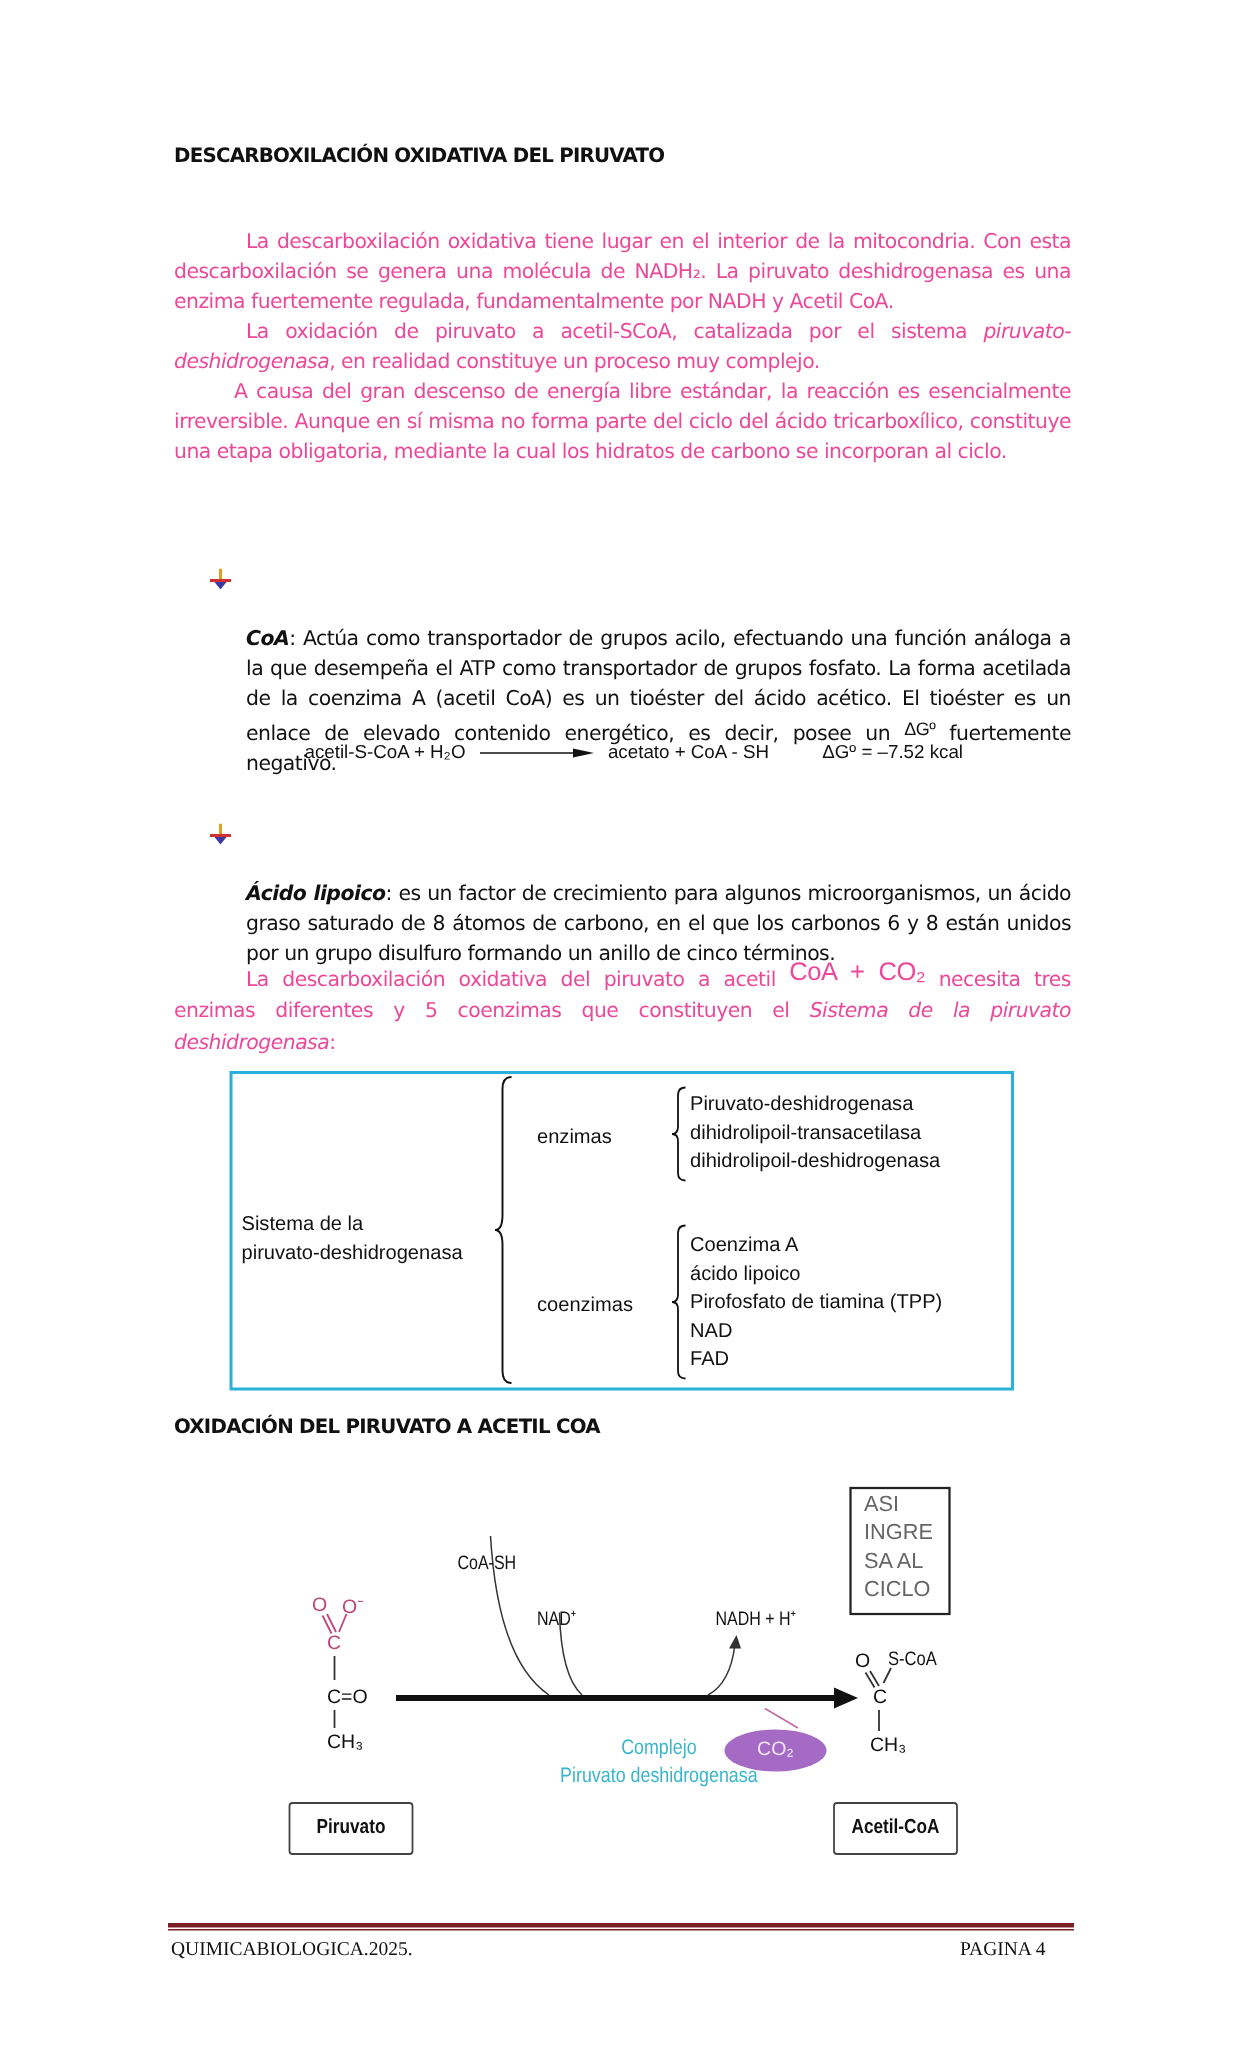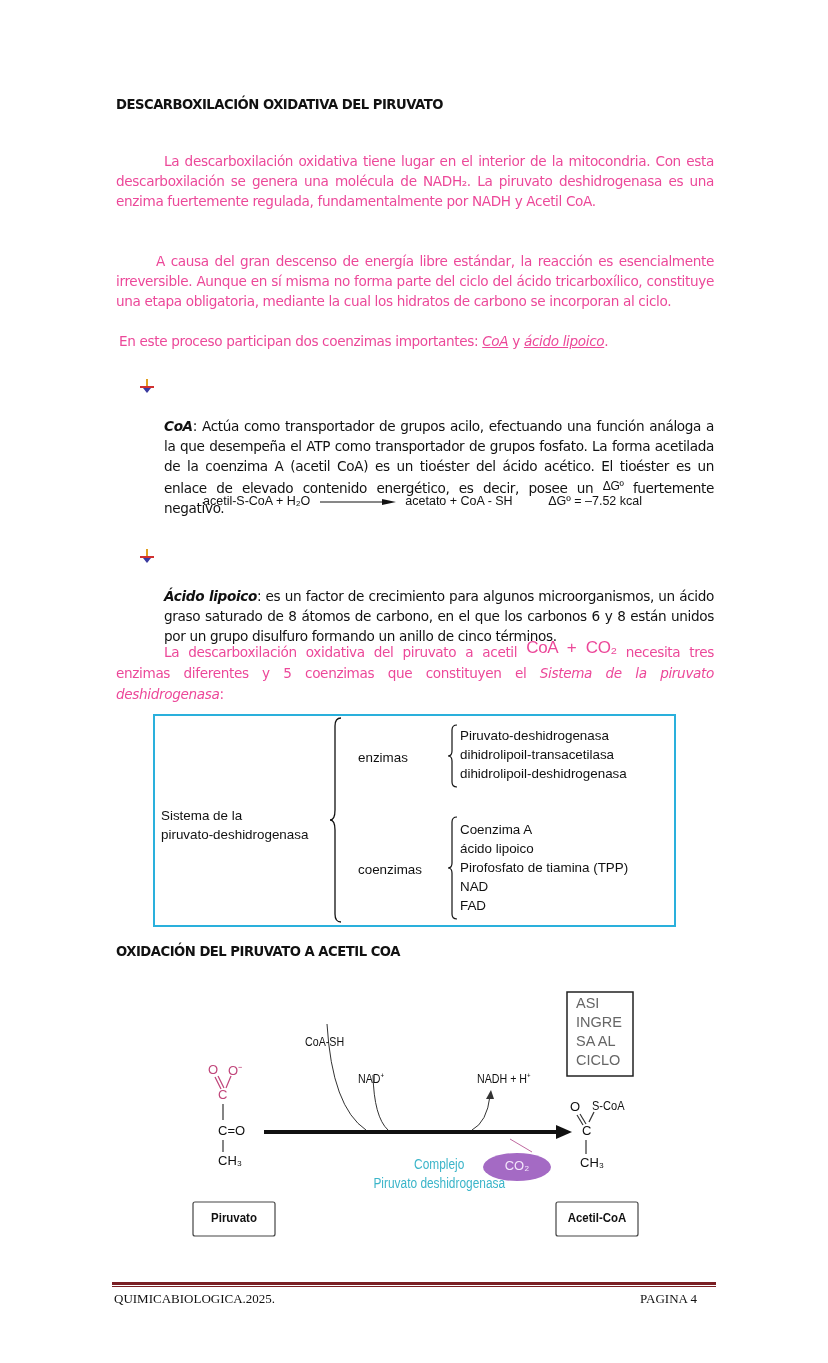"La oxidación de piruvato a" div.body-text { html: none -> <div> <span>La oxidación de piruvato a acetil-SCoA, catalizada por el sistema </span><span>piruvato-deshidrogenasa</span><span>, en realidad constituye un proceso muy complejo.</span> </div> }
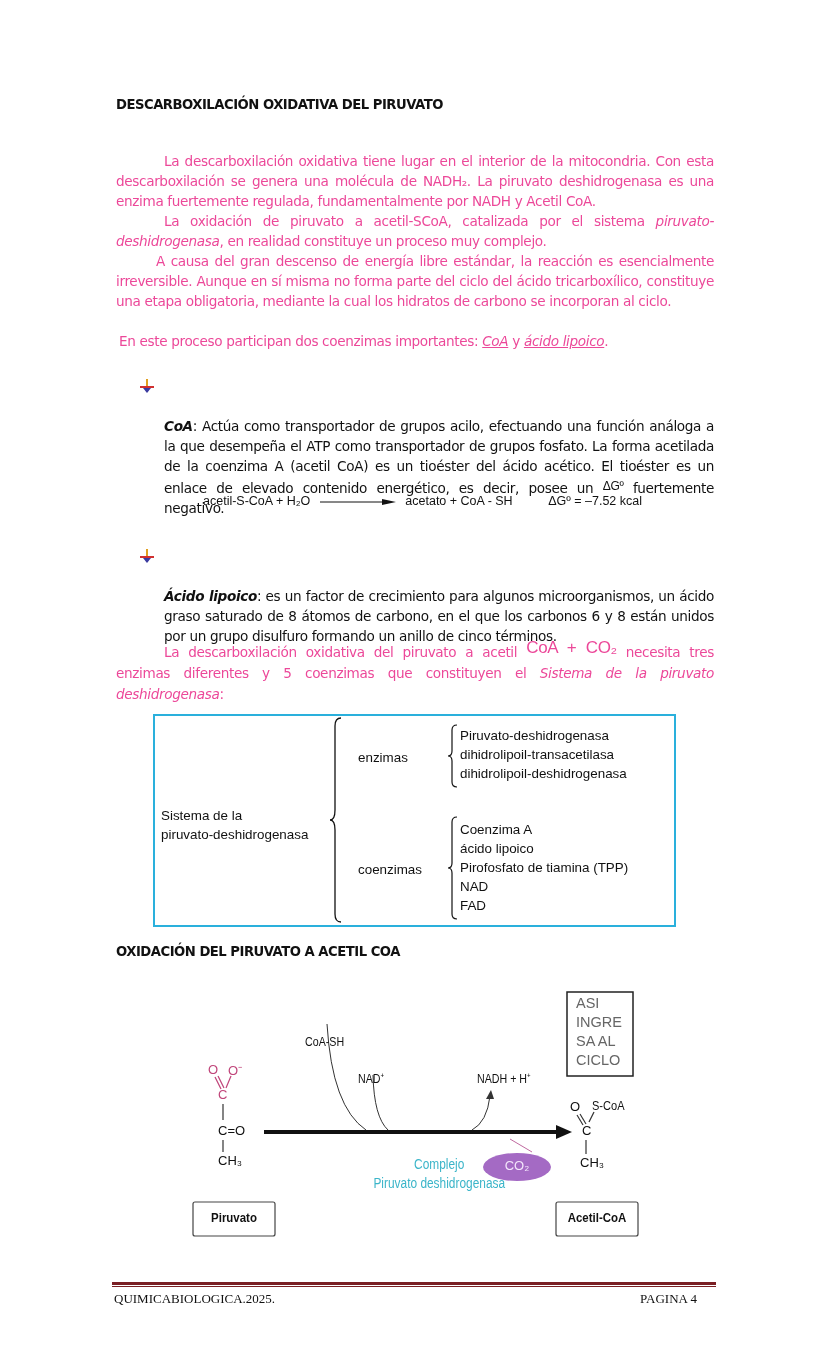"En este proceso participan dos" div.body-text { html: <div> <span>En este proceso participan dos coenzimas importantes: </span><span>CoA</span><span> y </span><span>ácido lipoico</span><span>.</span> </div> -> none }
